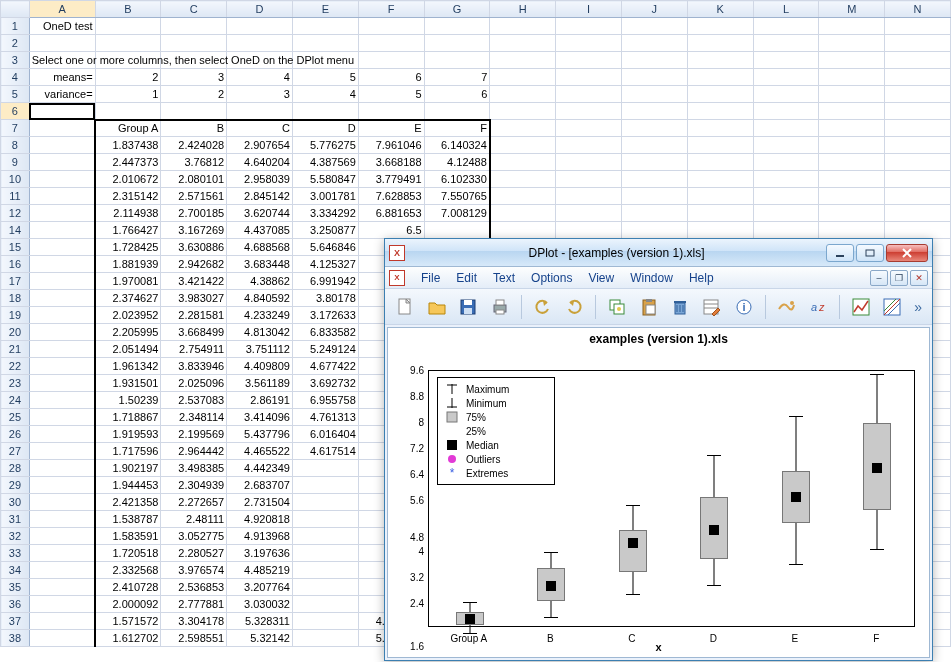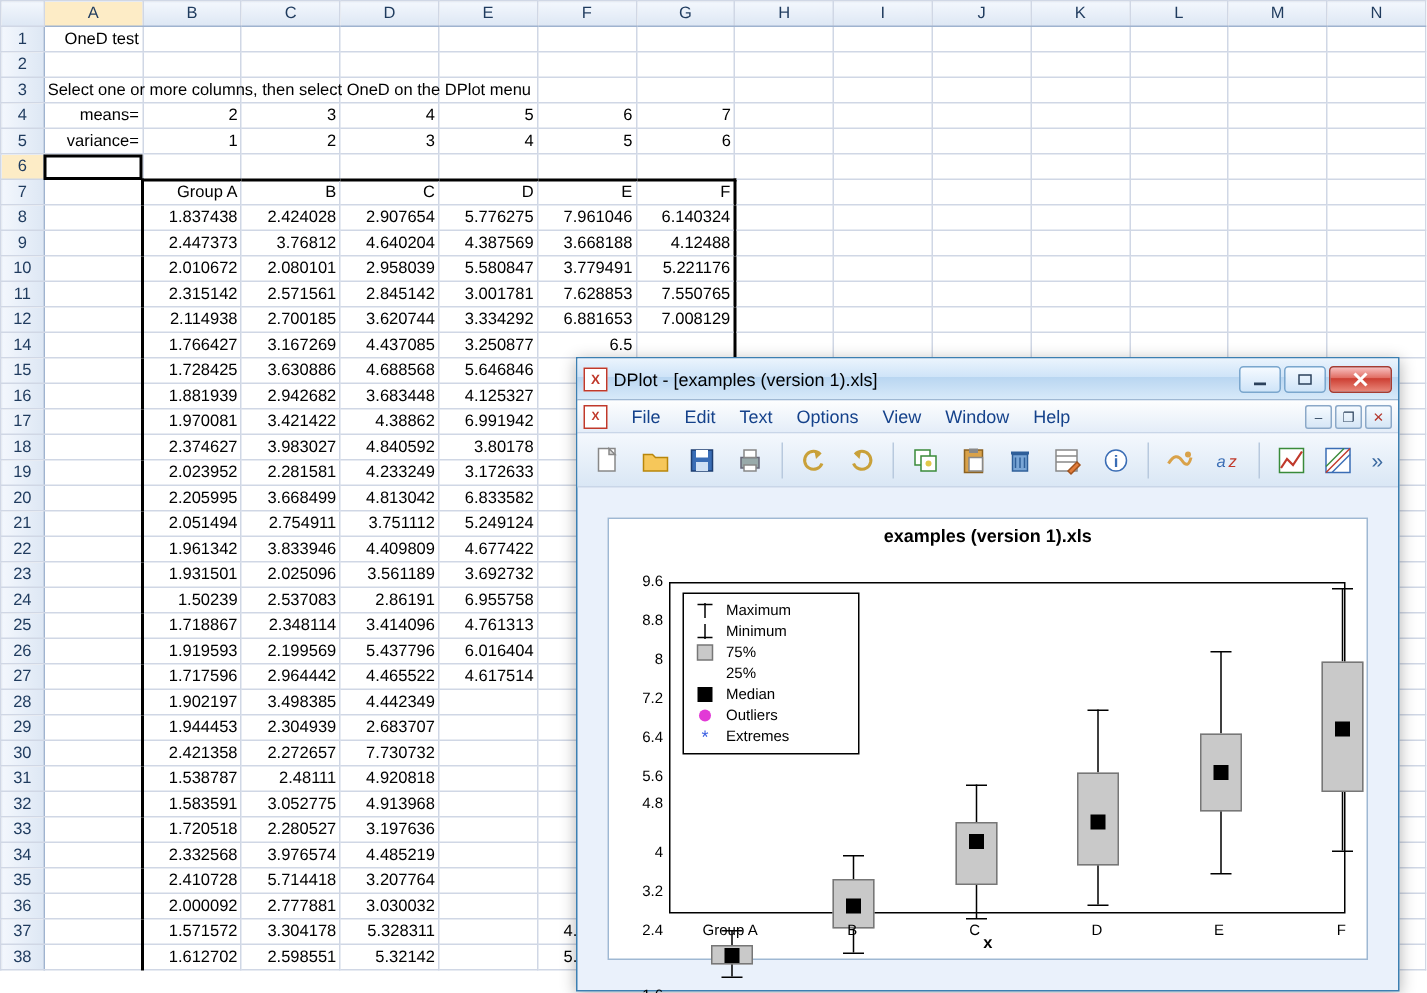"5.221176" td.databox-r { text: 5.221176 -> 6.102330 }
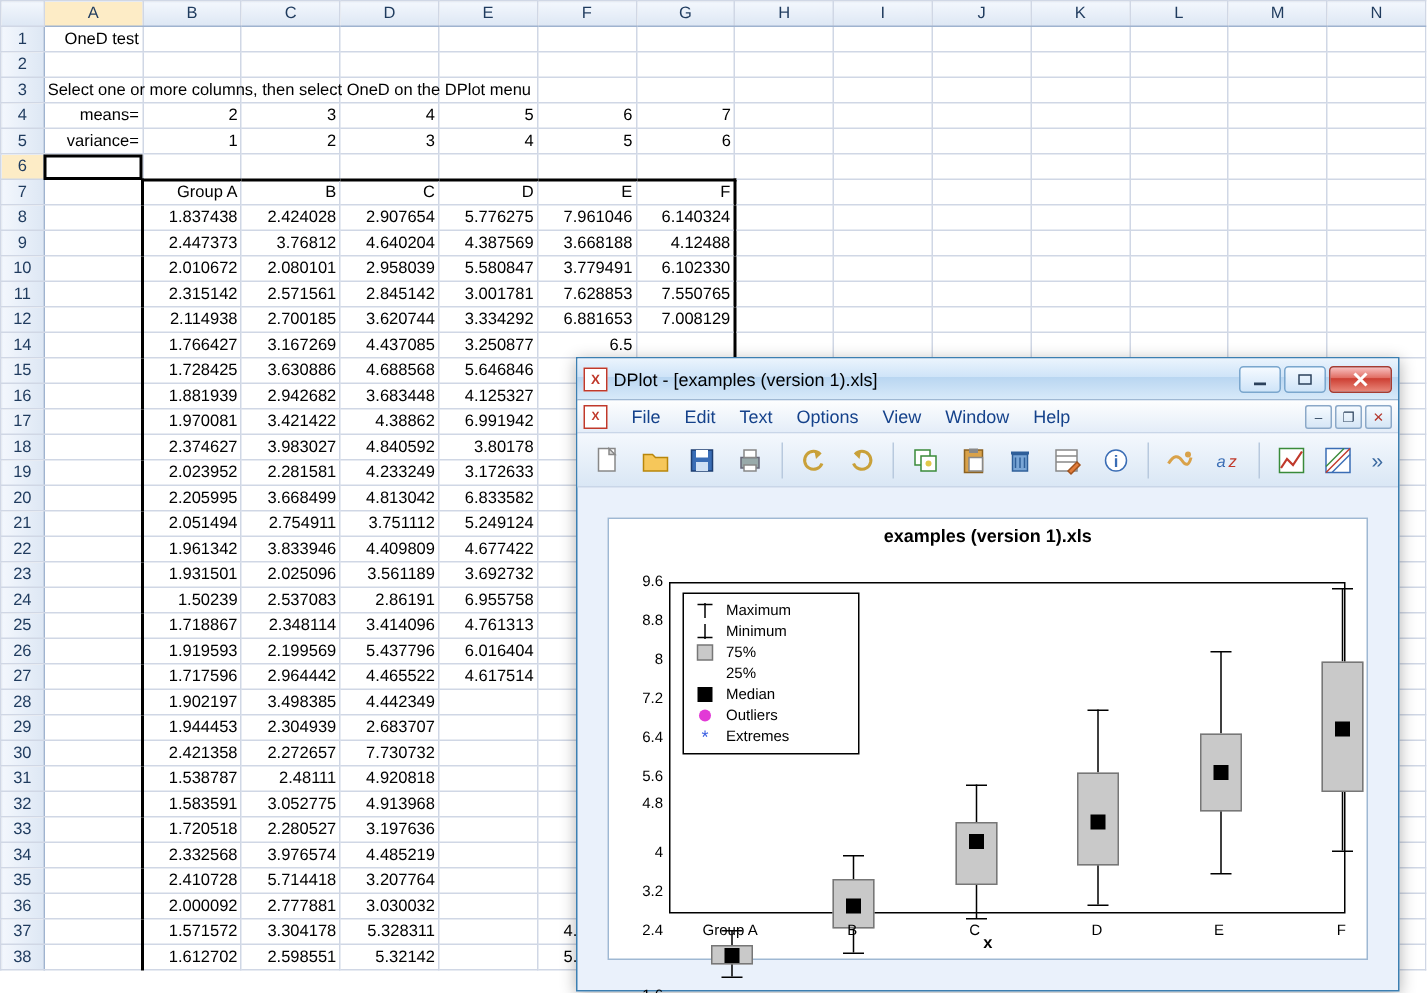"DPlot - [examples (version 1).xls]" .titlebar .title { text-align: none -> center }
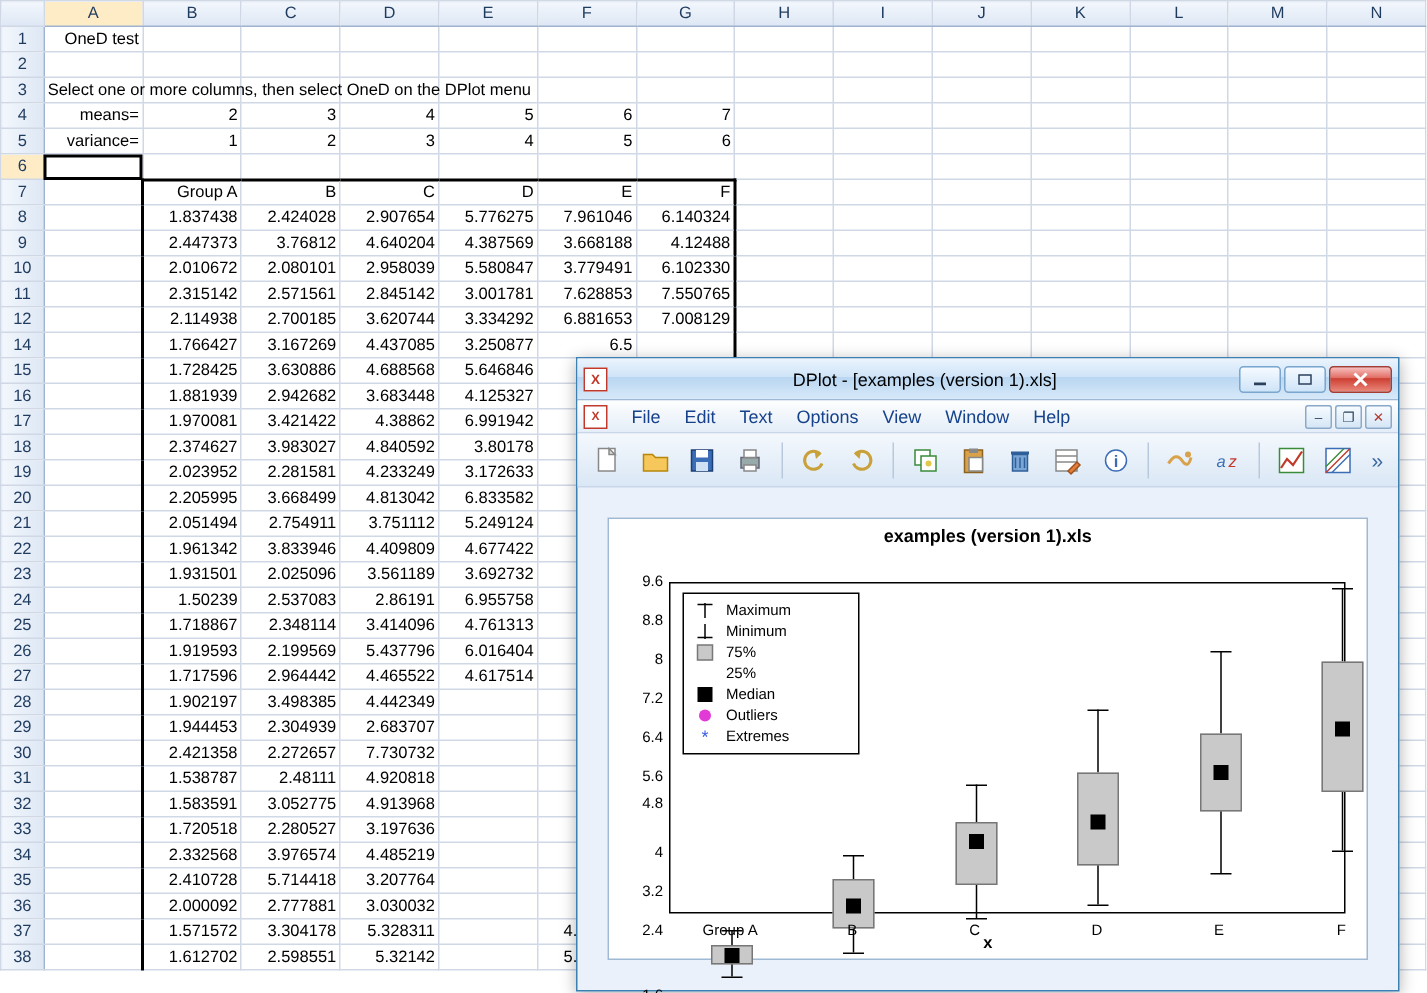"examples (version 1).xls" .mdi-client { margin: 20px -> 2px }
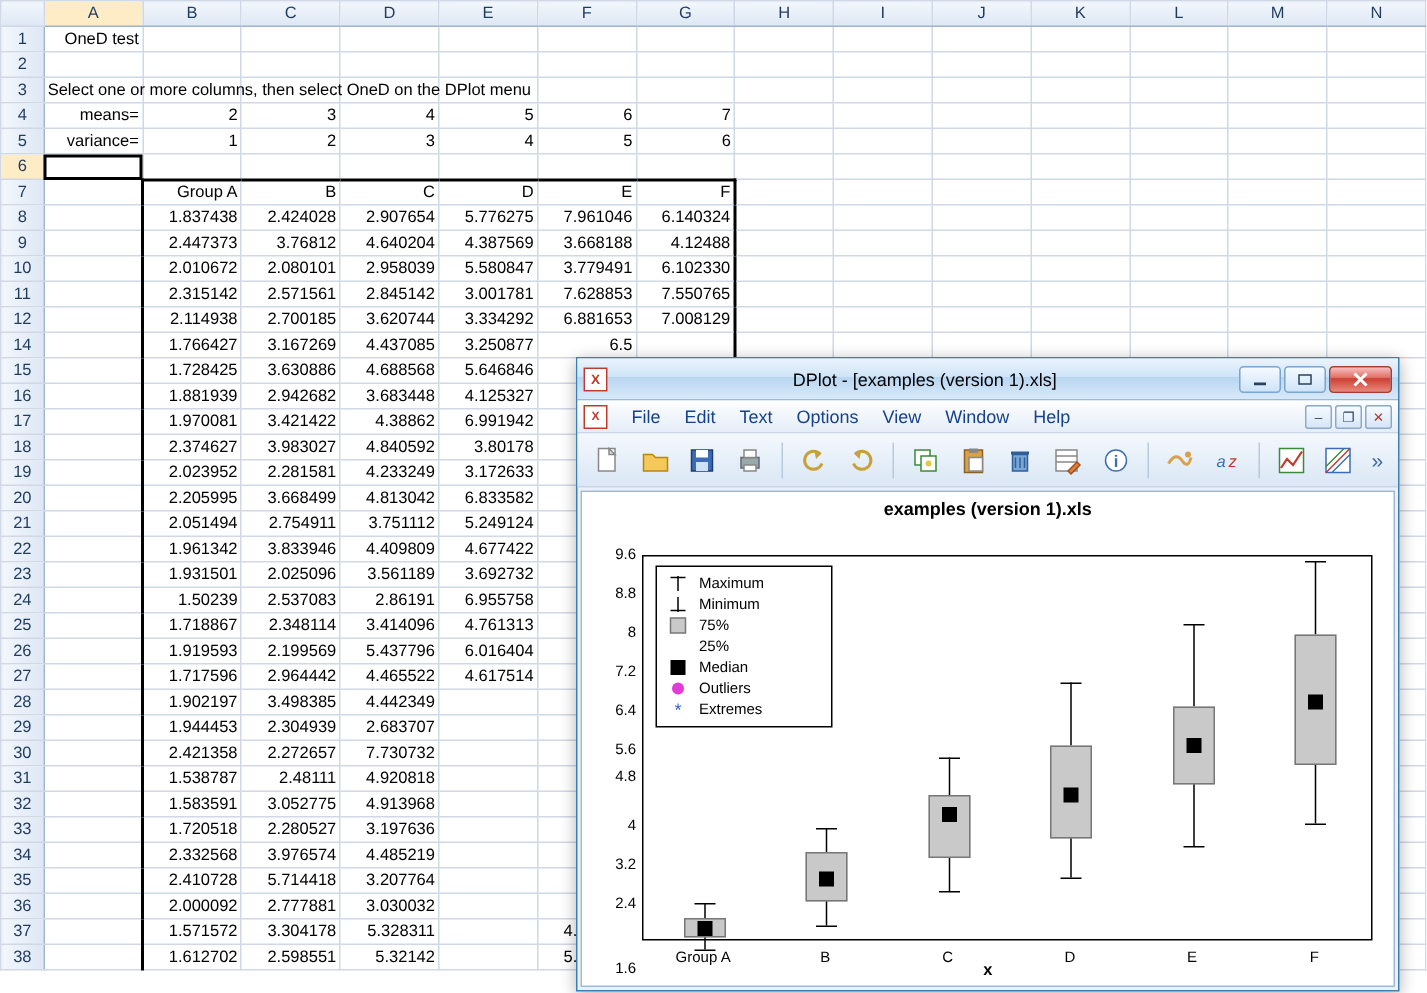"7.730732" td { text: 7.730732 -> 2.731504 }
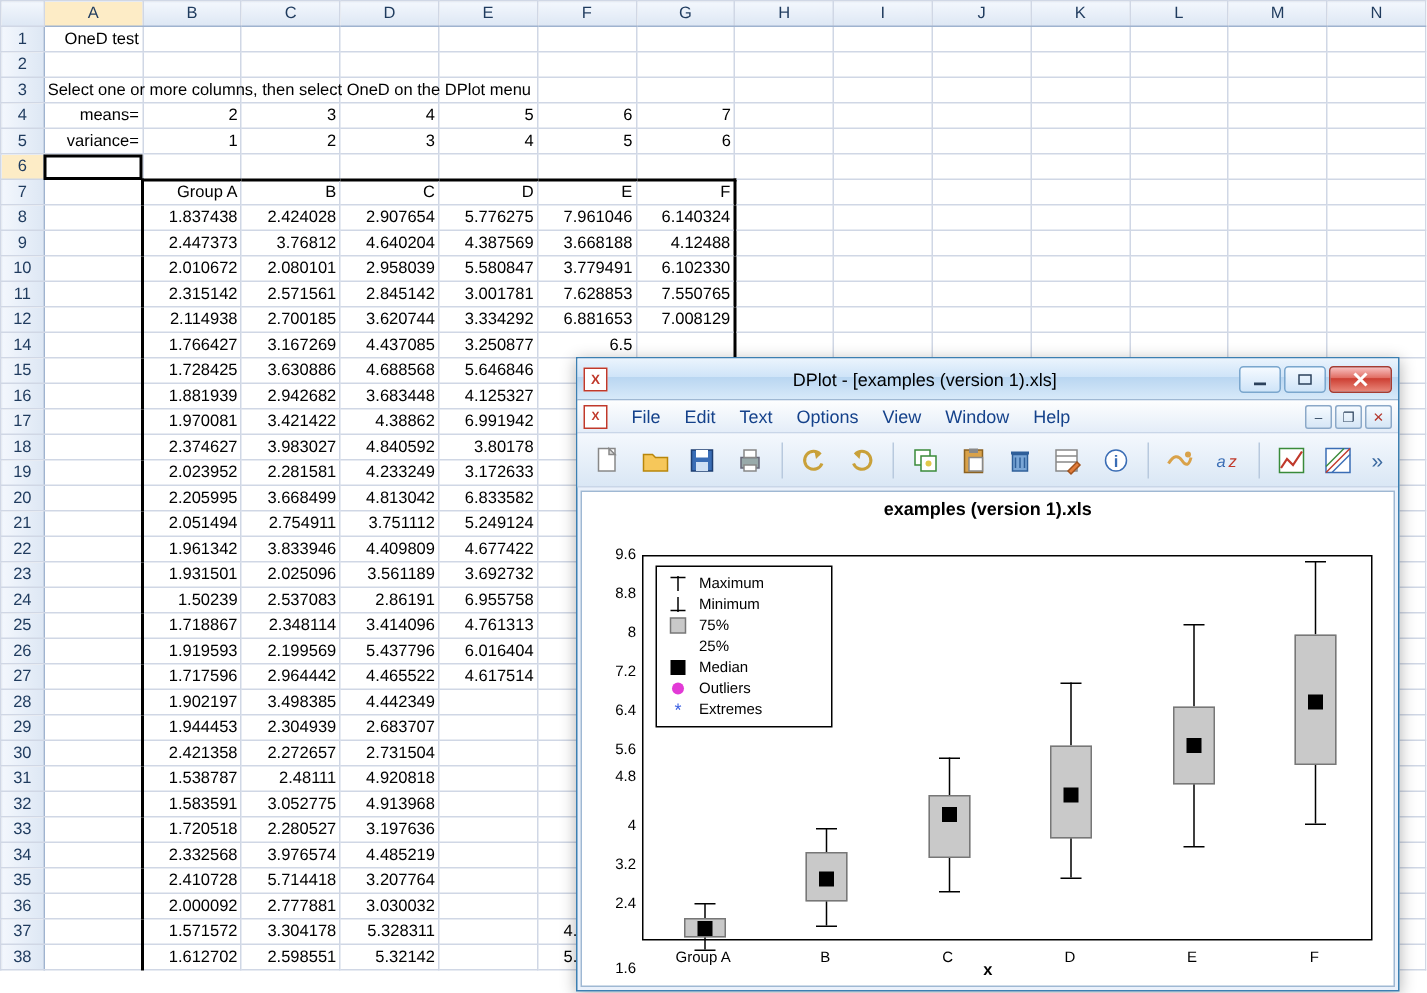"4.8" div.ytick { top: 190px -> 209px }
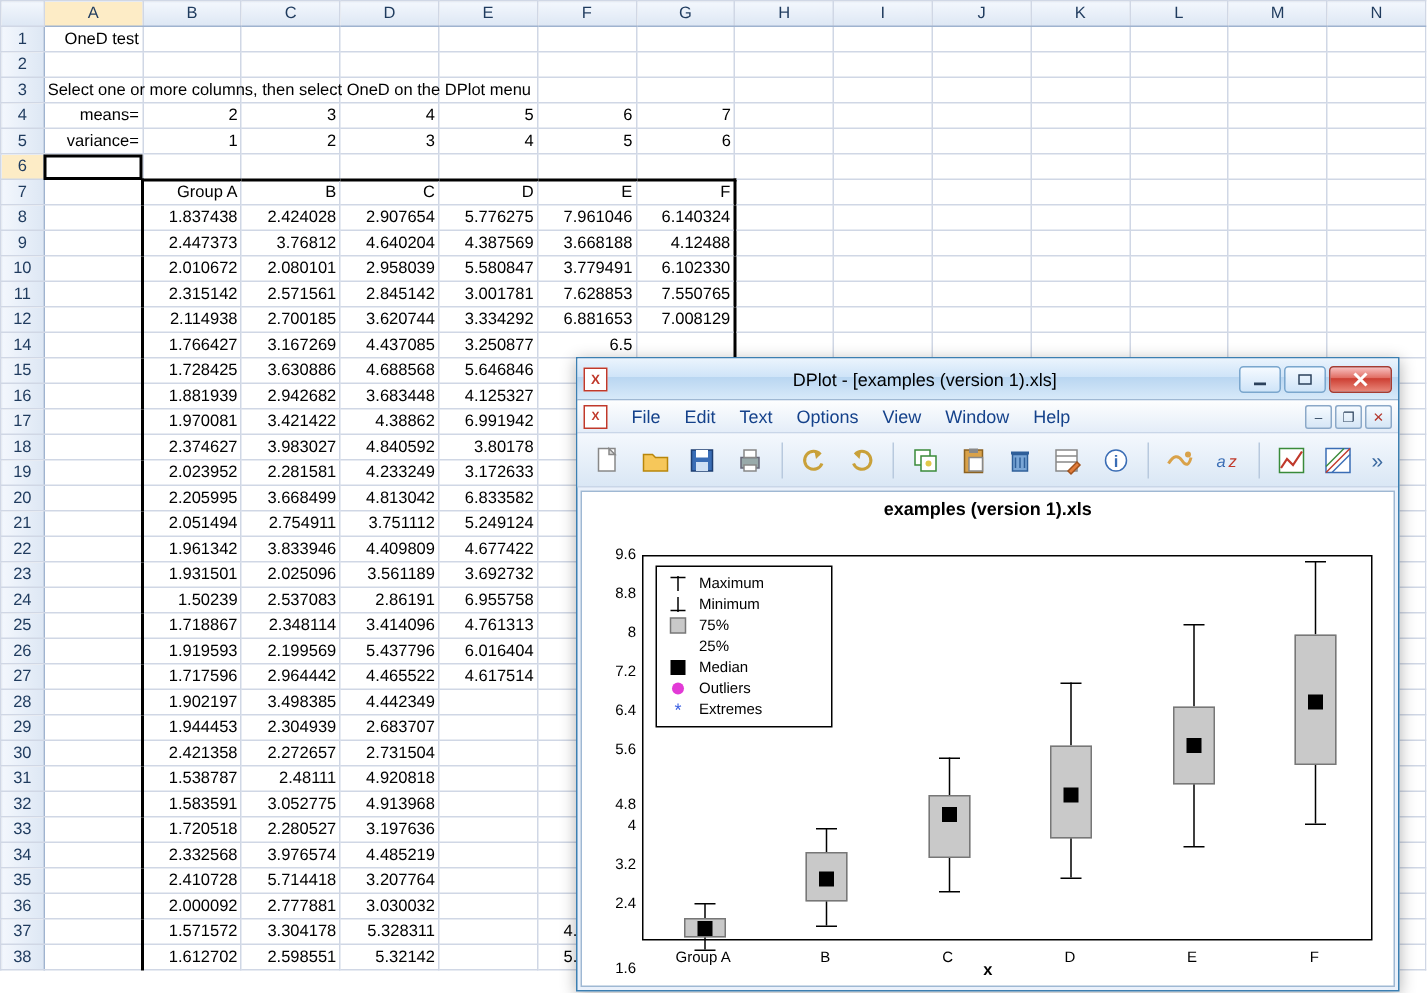"5.714418" td { text: 5.714418 -> 2.536853 }
